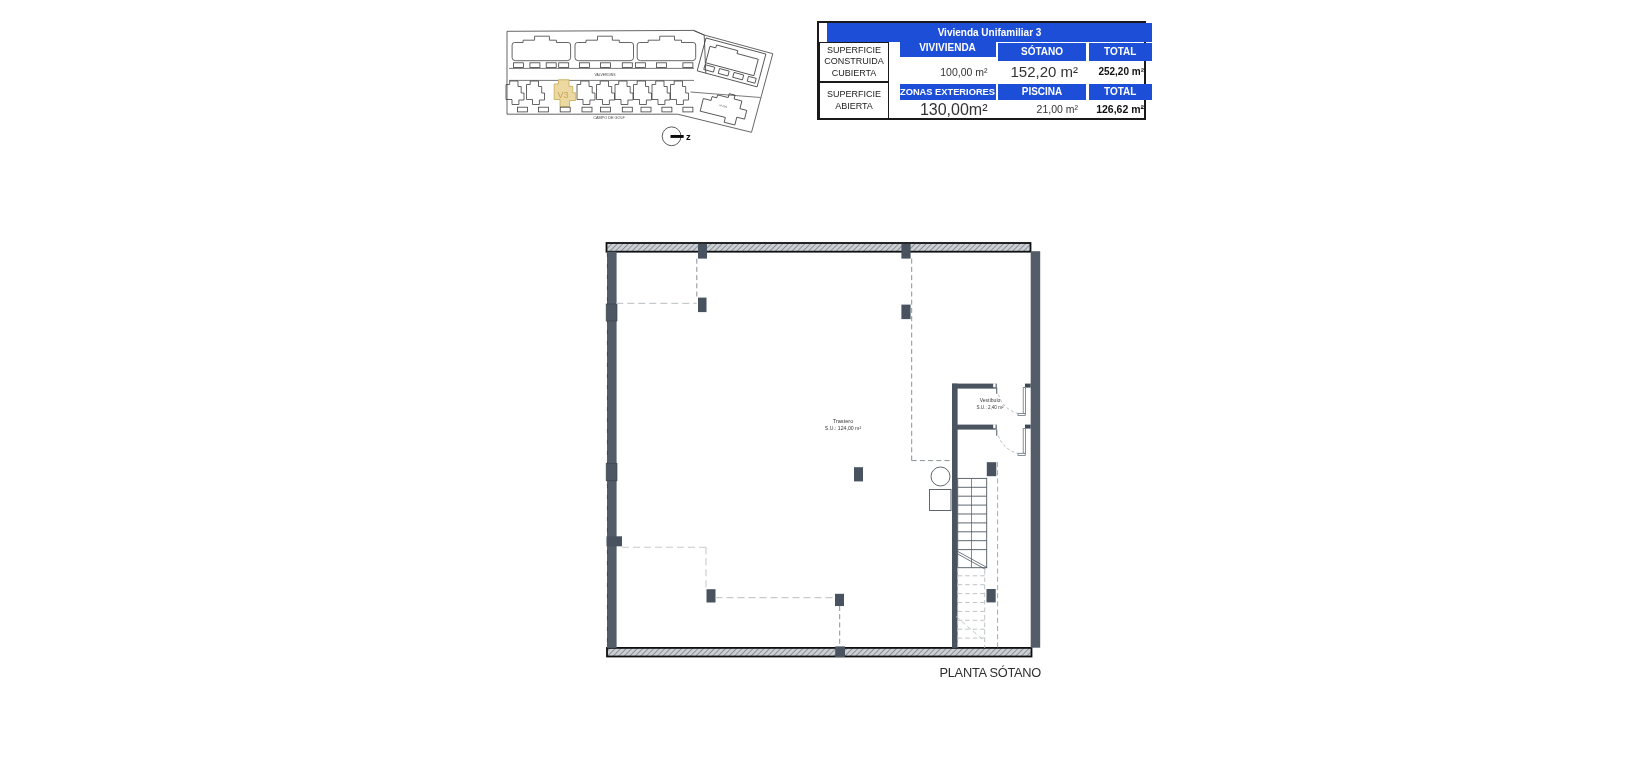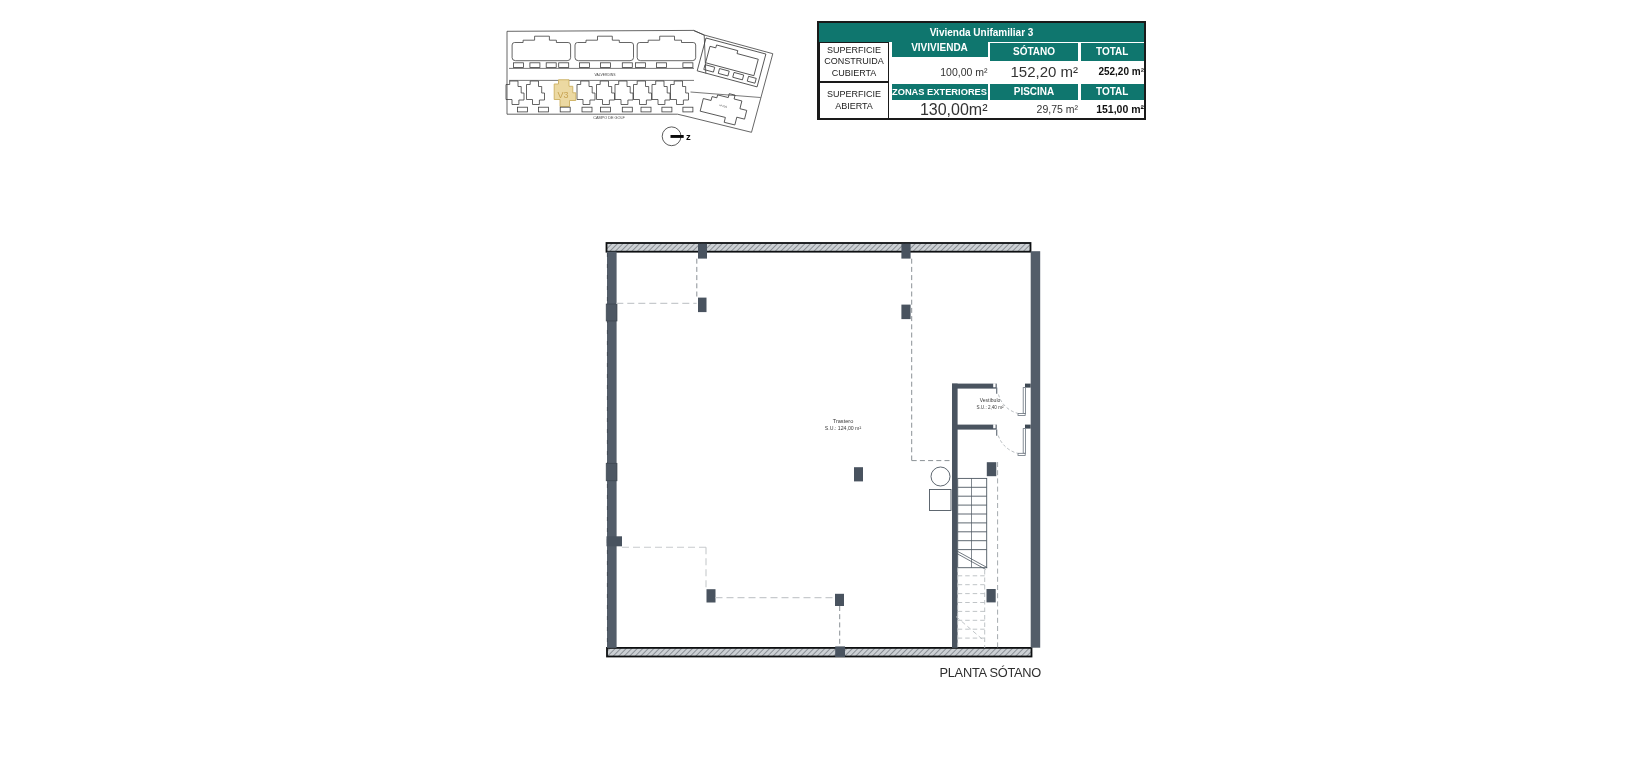"Vivienda Unifamiliar 3" .gold { background: #0f766e -> #1d4ed8; margin-left: none -> 8px }
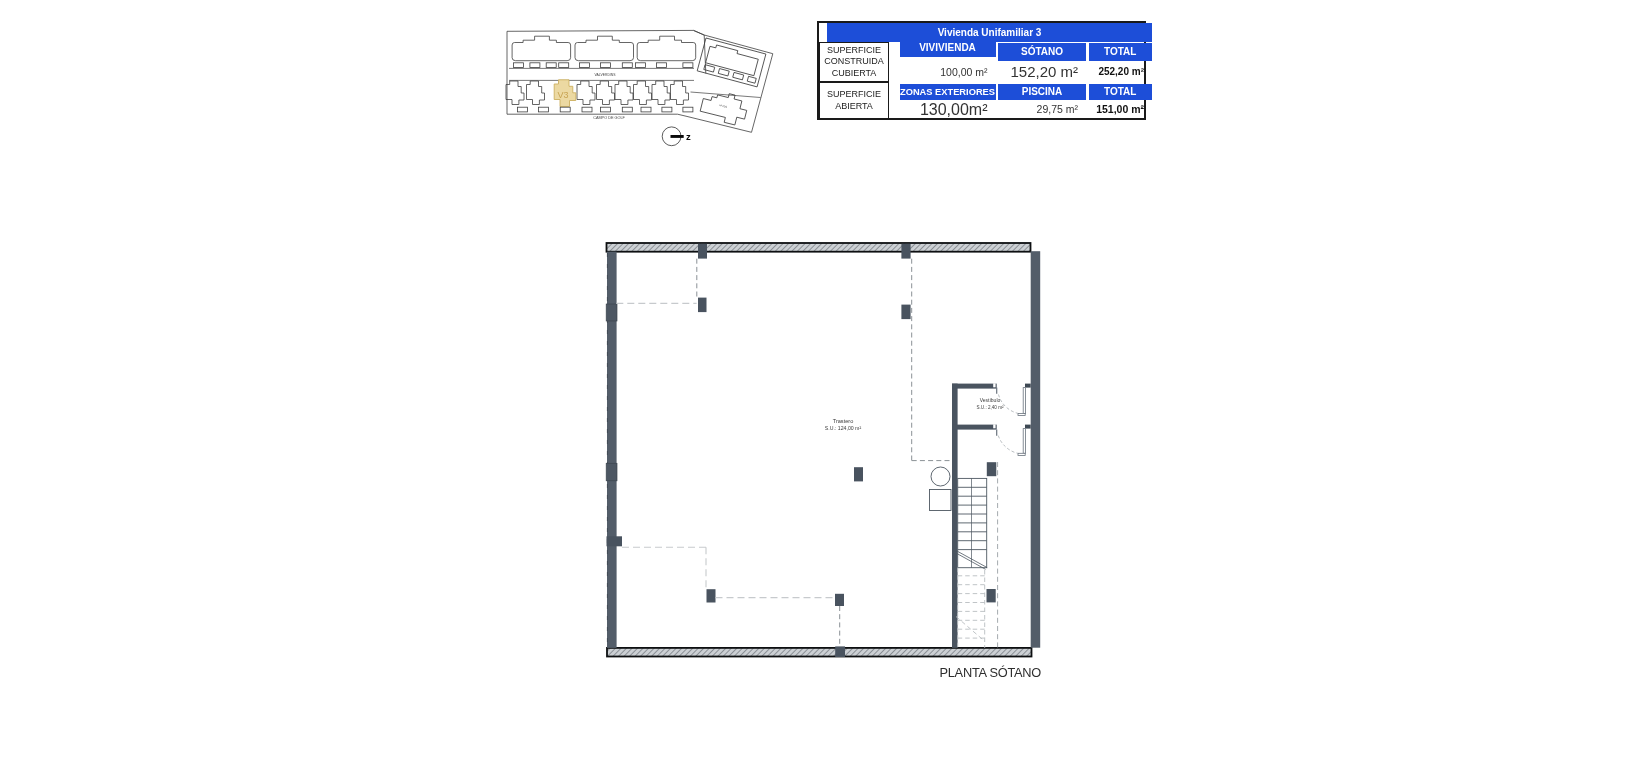"29,75 m²" div.cell { text: 29,75 -> 21,00 }
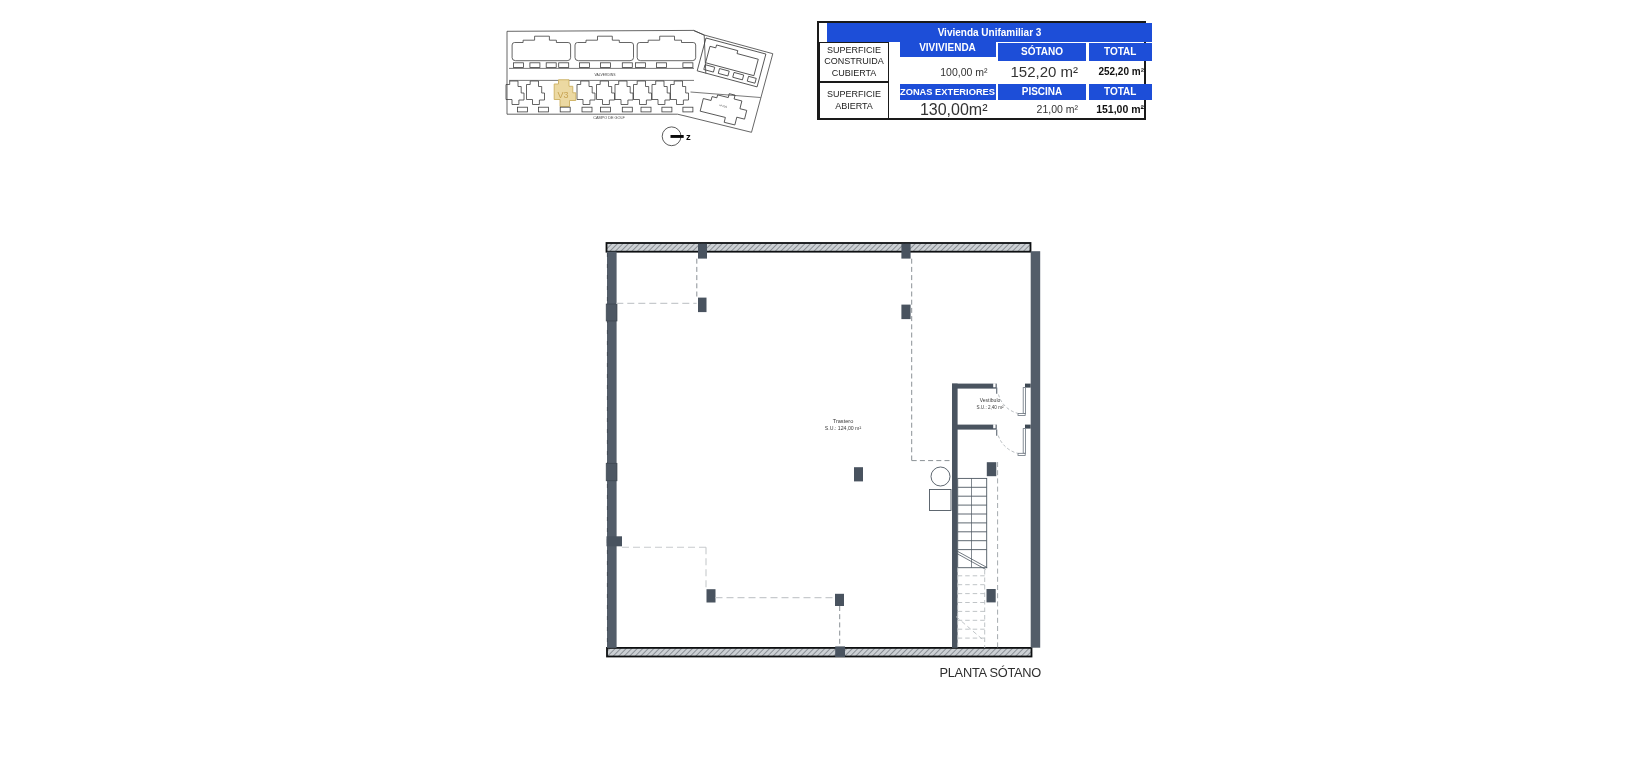"151,00 m²" div.cell { text: 151,00 -> 126,62 }
